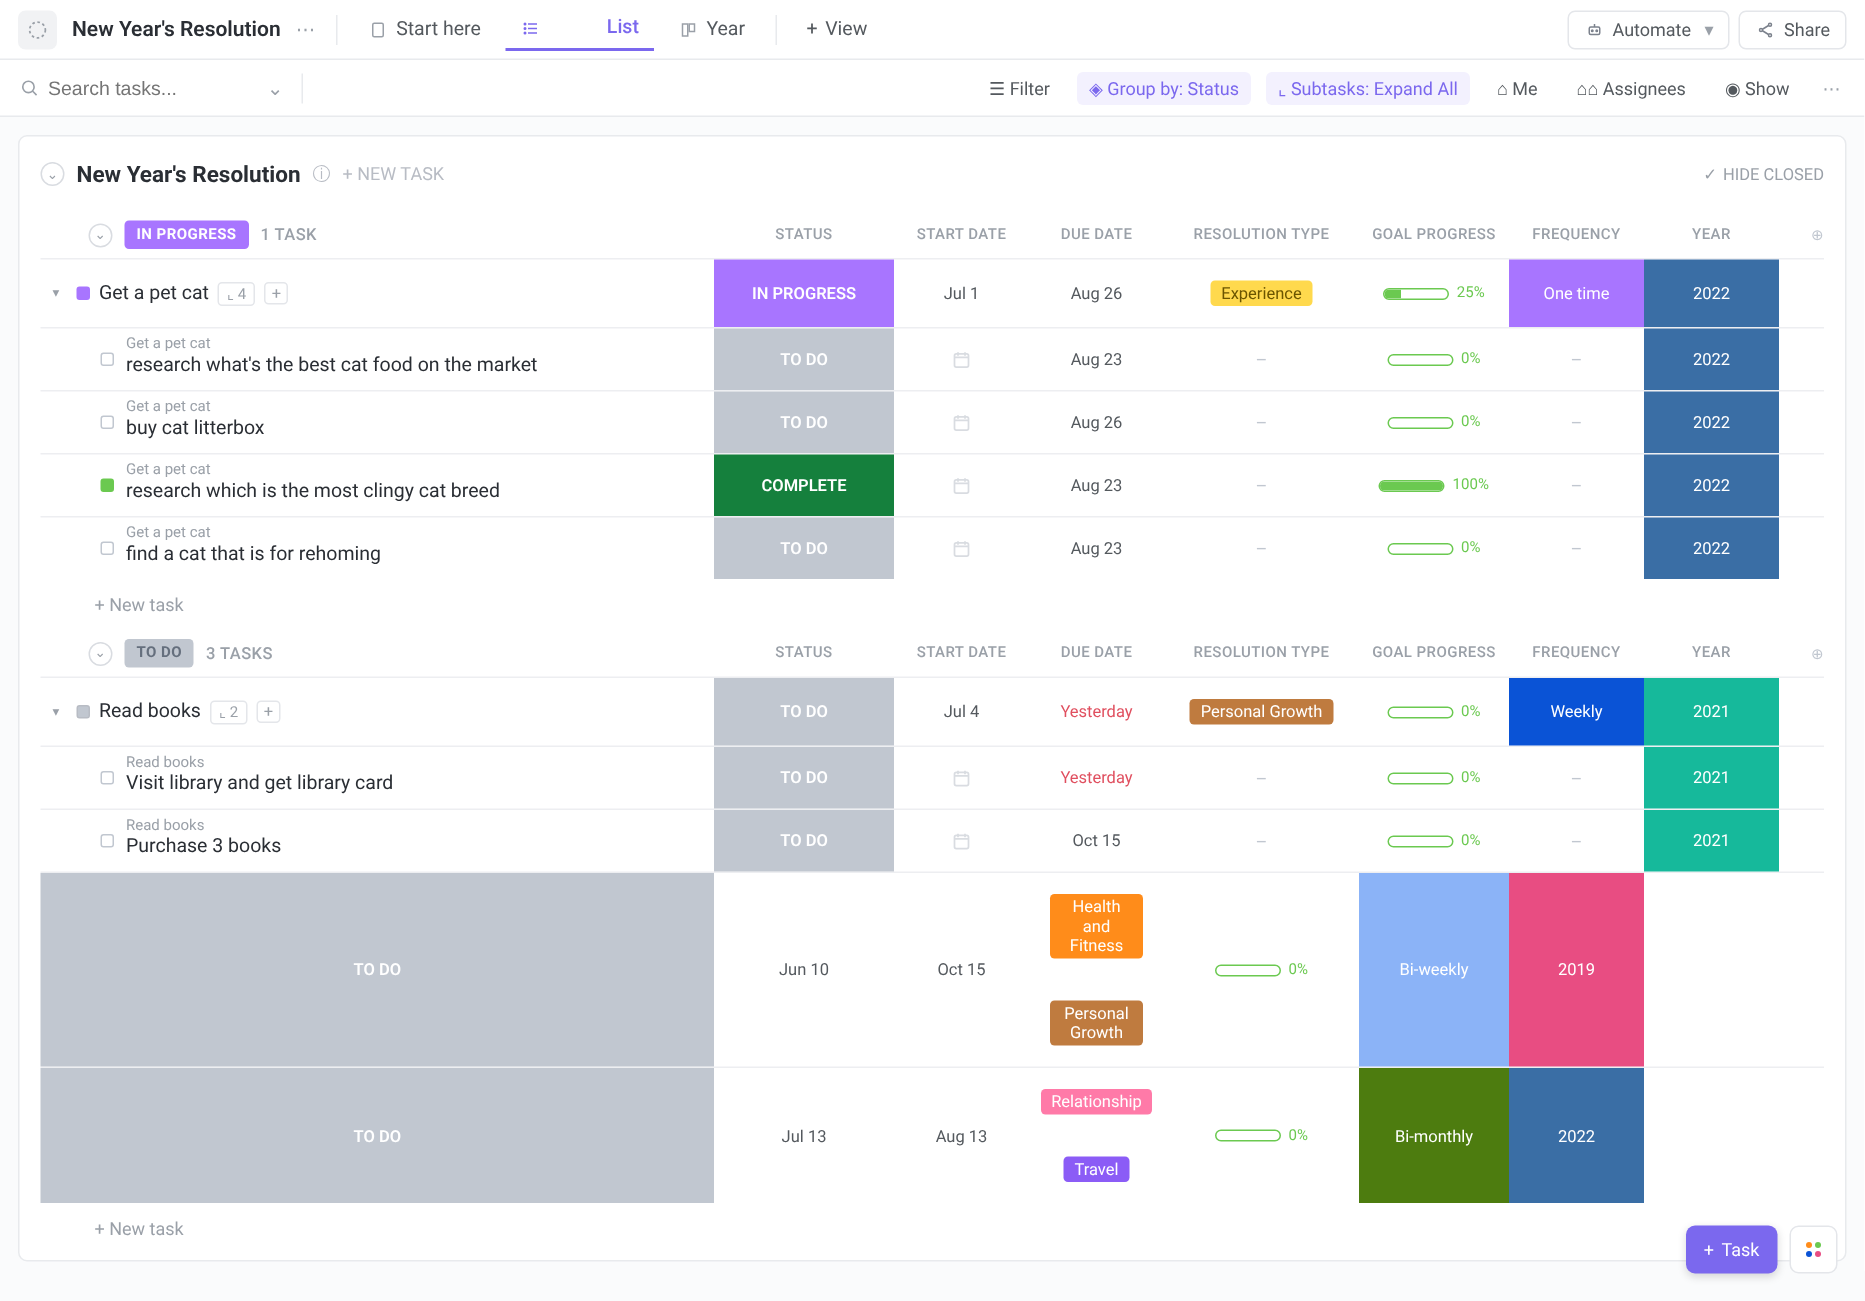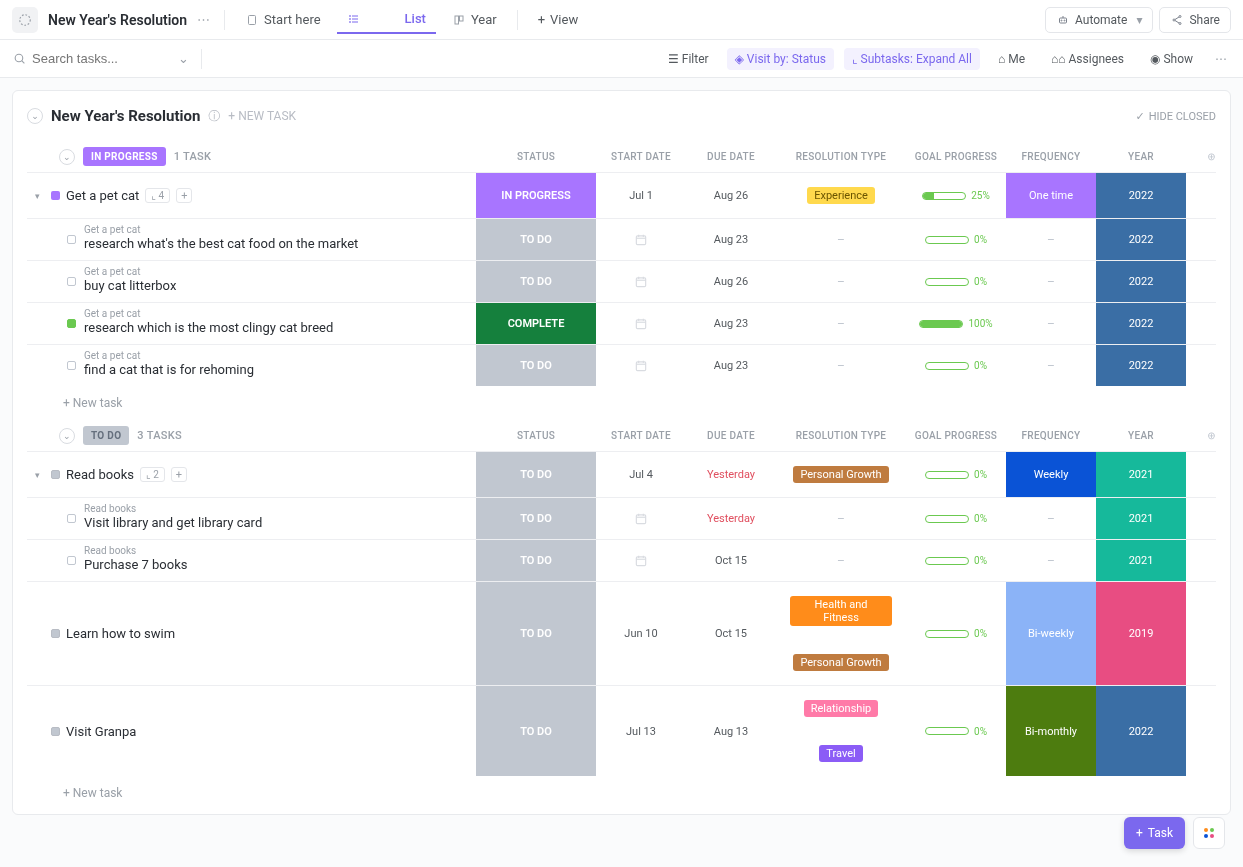"Visit by: Status" span { text: Visit -> Group }
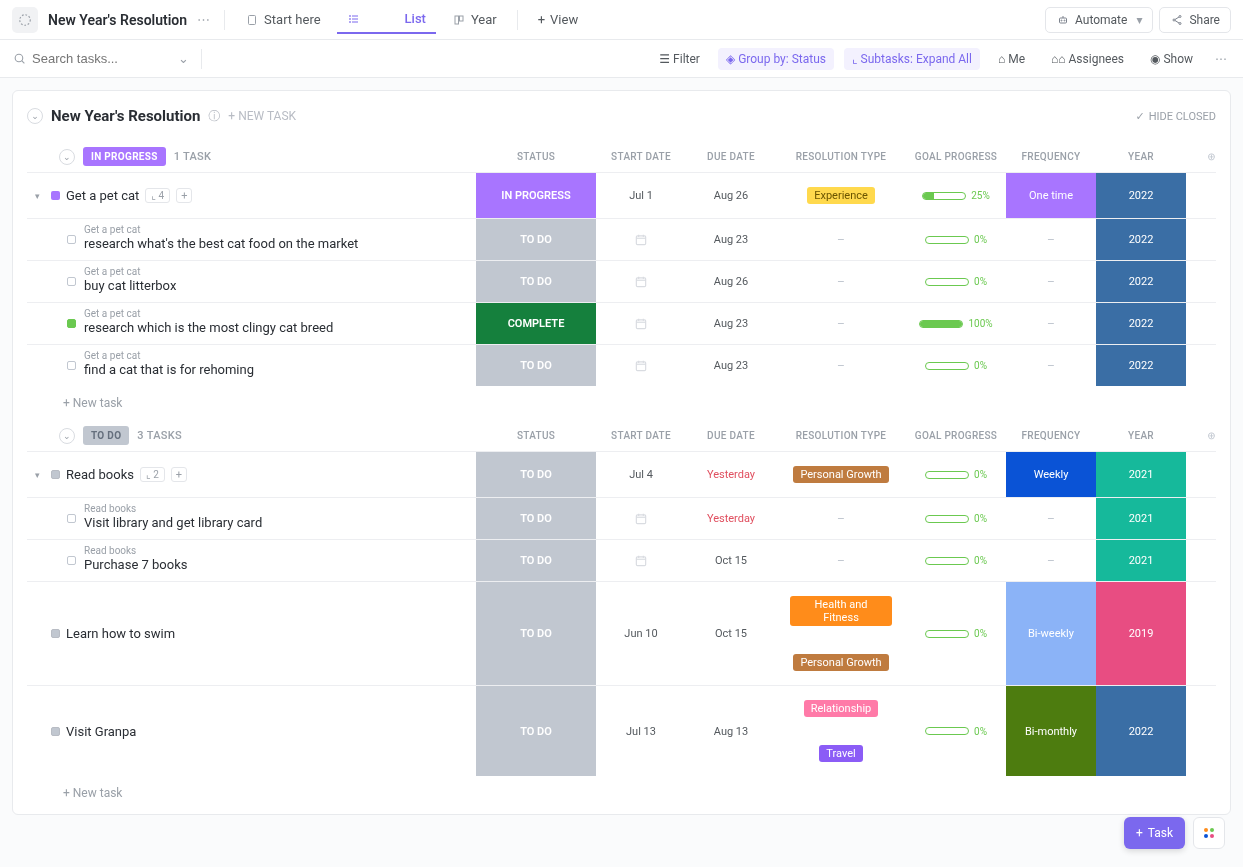"Purchase 7 books" div.task-name { text: 7 -> 3 }
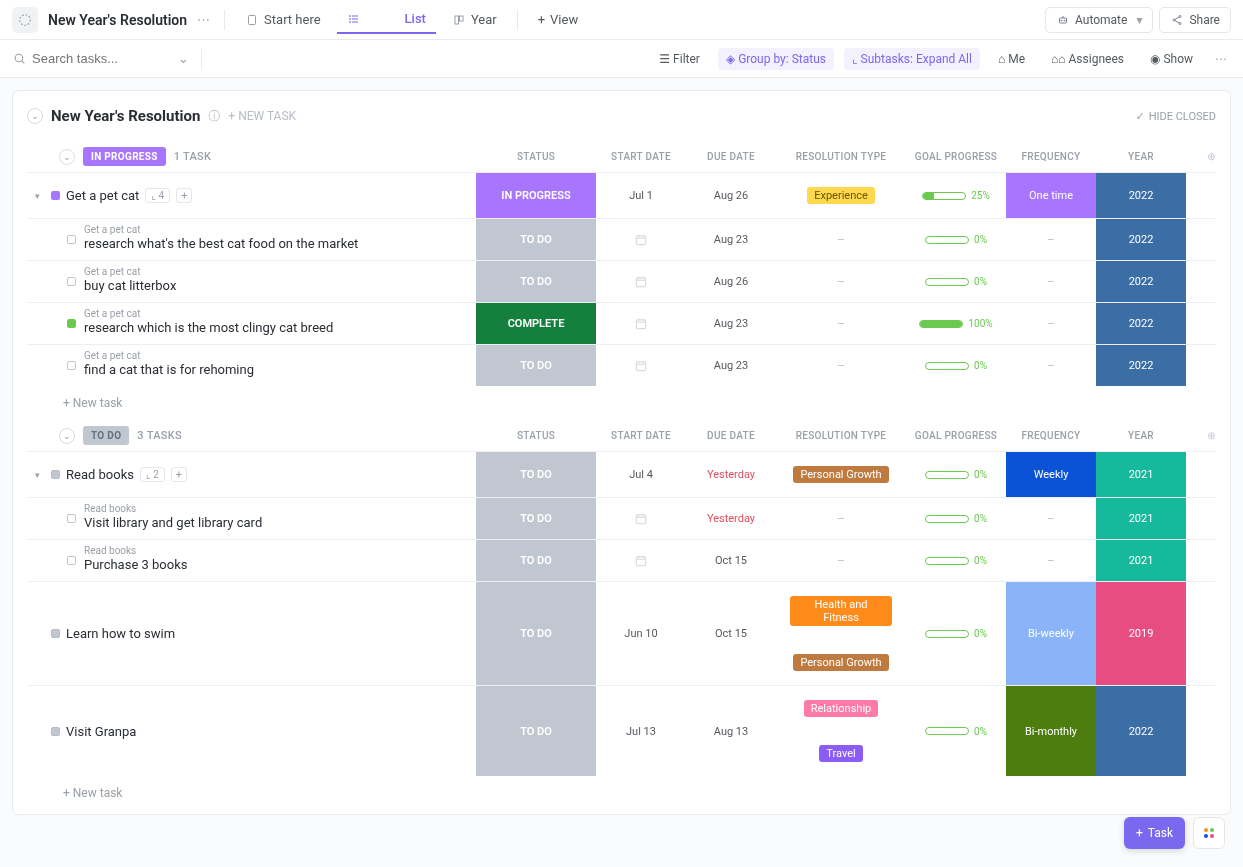"Learn how to swim" div.task-name-cell { html: <div> <span></span> <span></span> <span>Learn how to swim</span> </div> -> none }
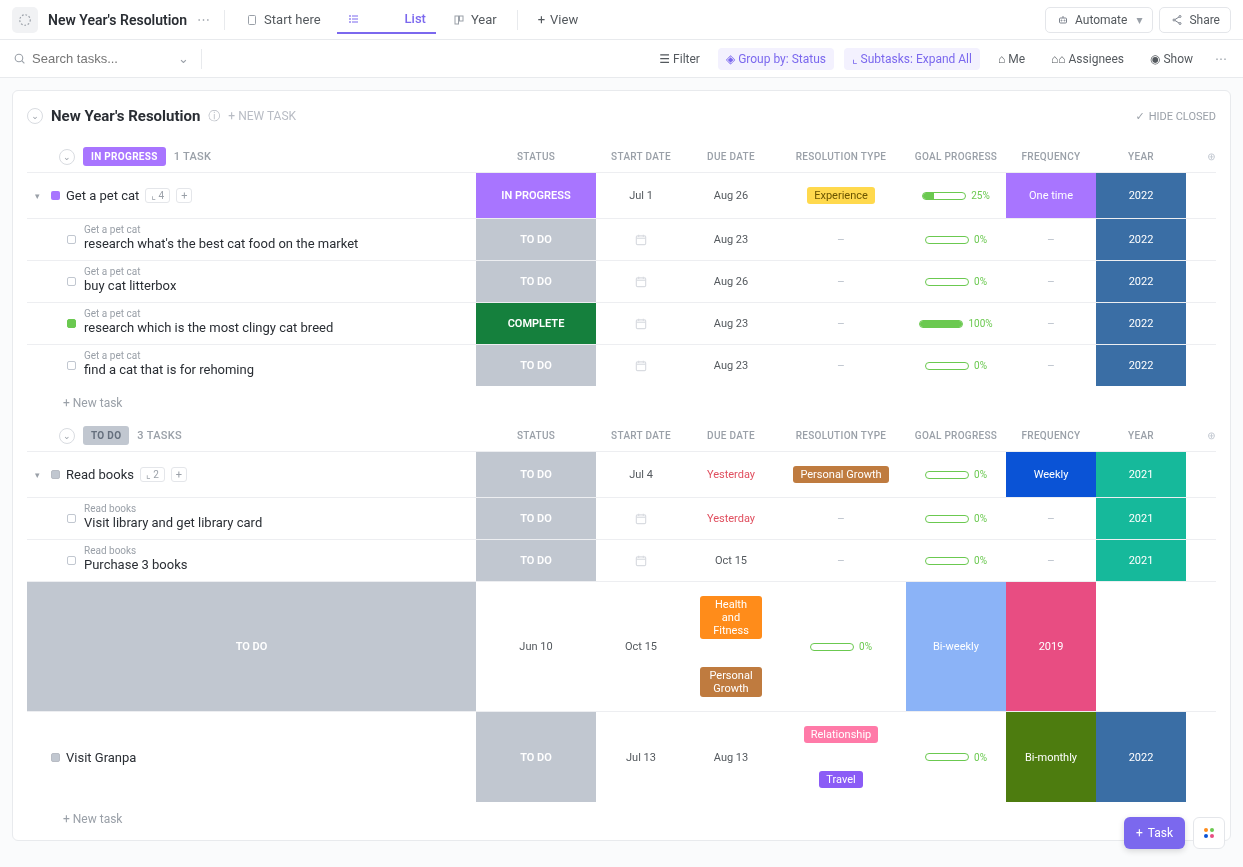"Visit Granpa" div.task-name-cell { html: <div> <span></span> <span></span> <span>Visit Granpa</span> </div> -> none }
